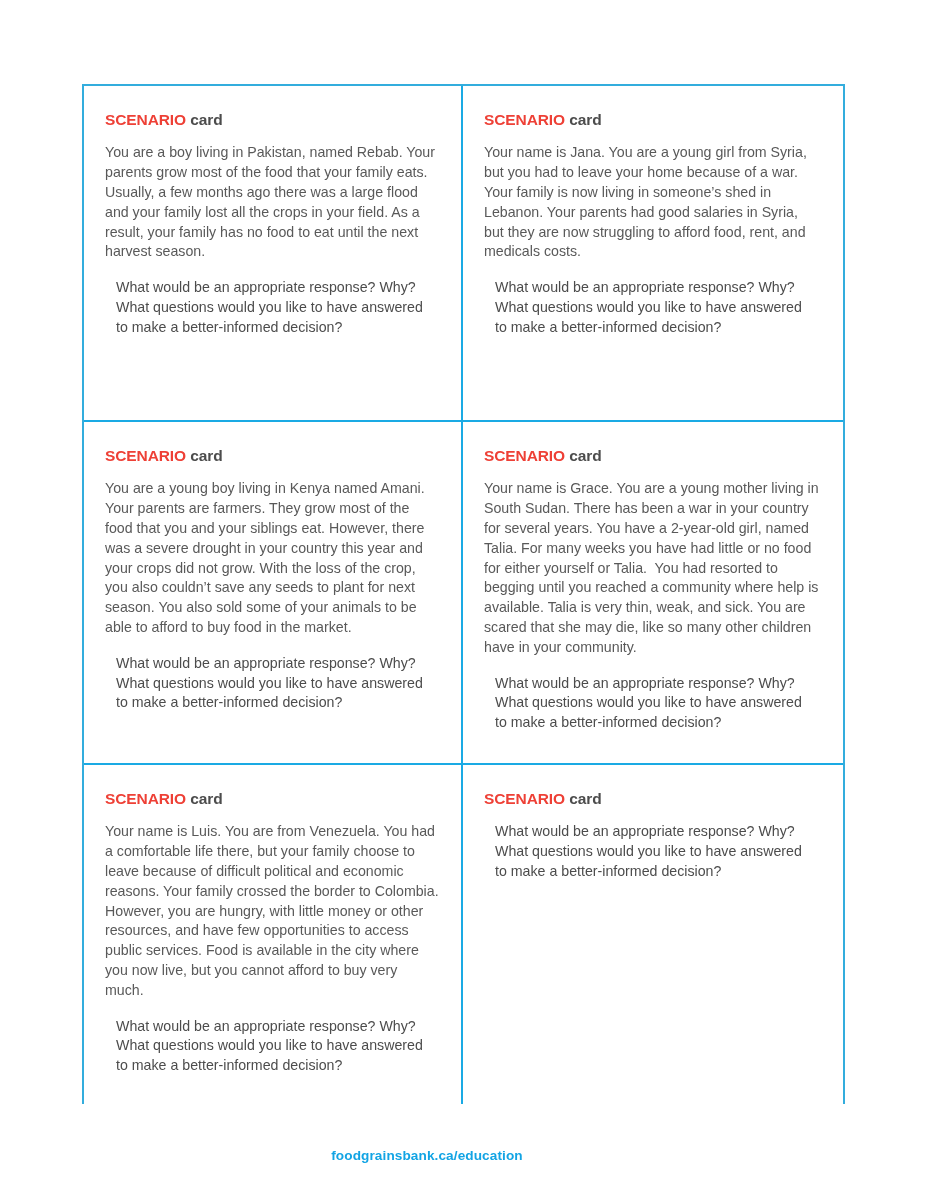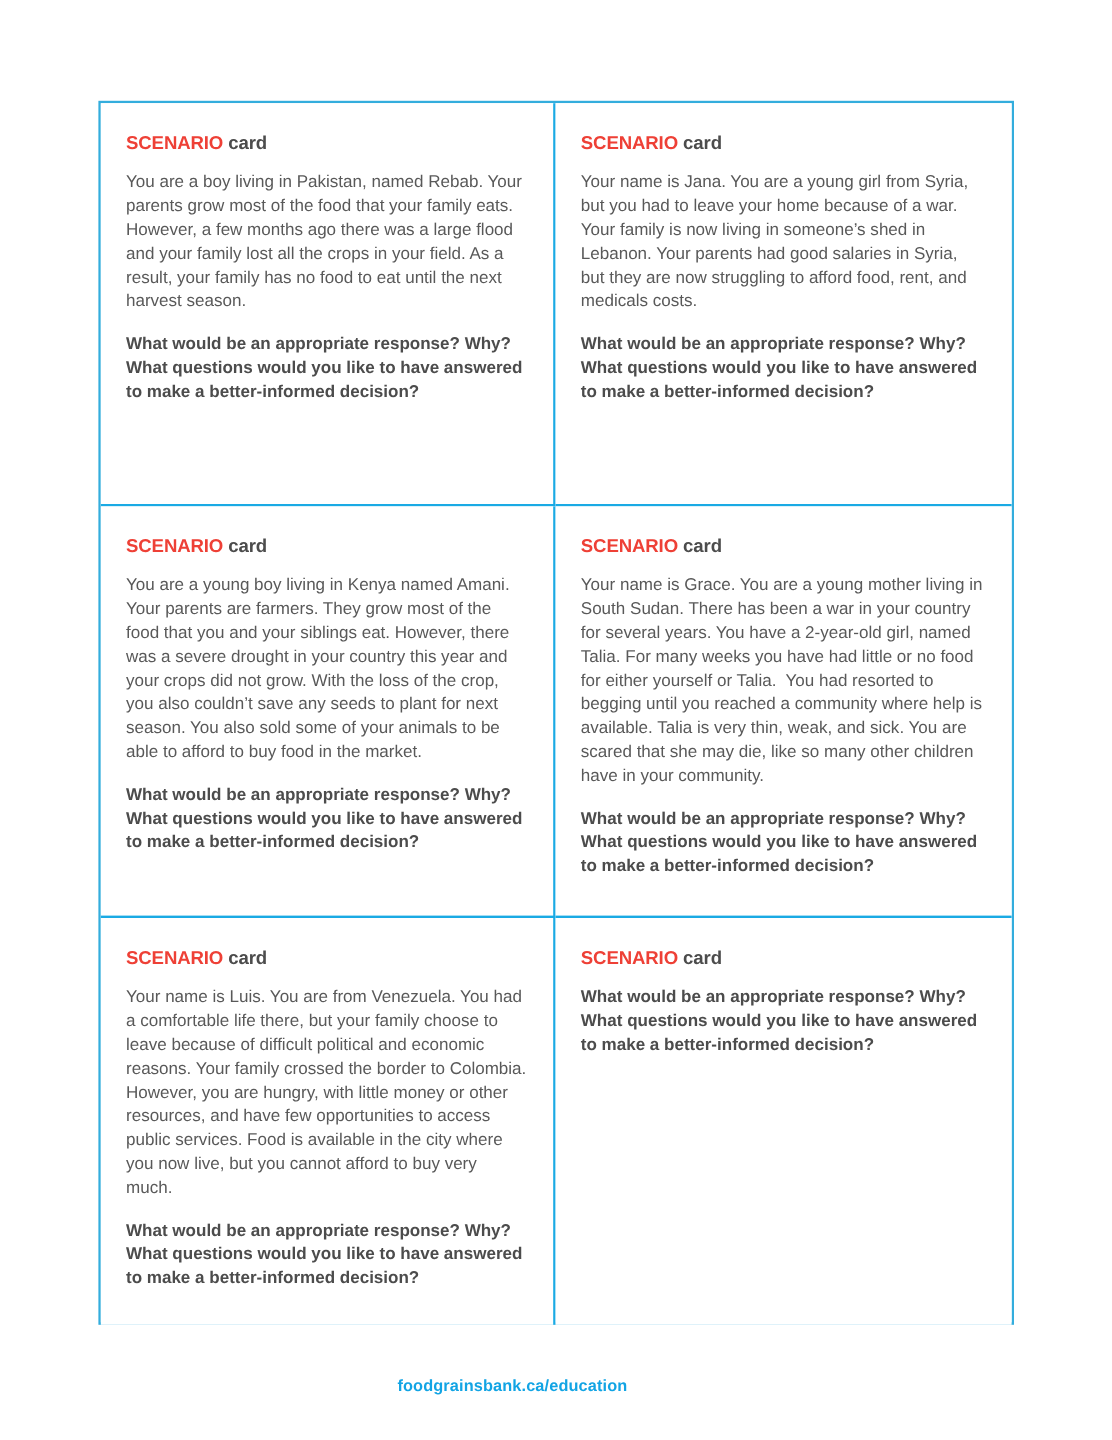"You are a boy living" p.card-body { text: However -> Usually }
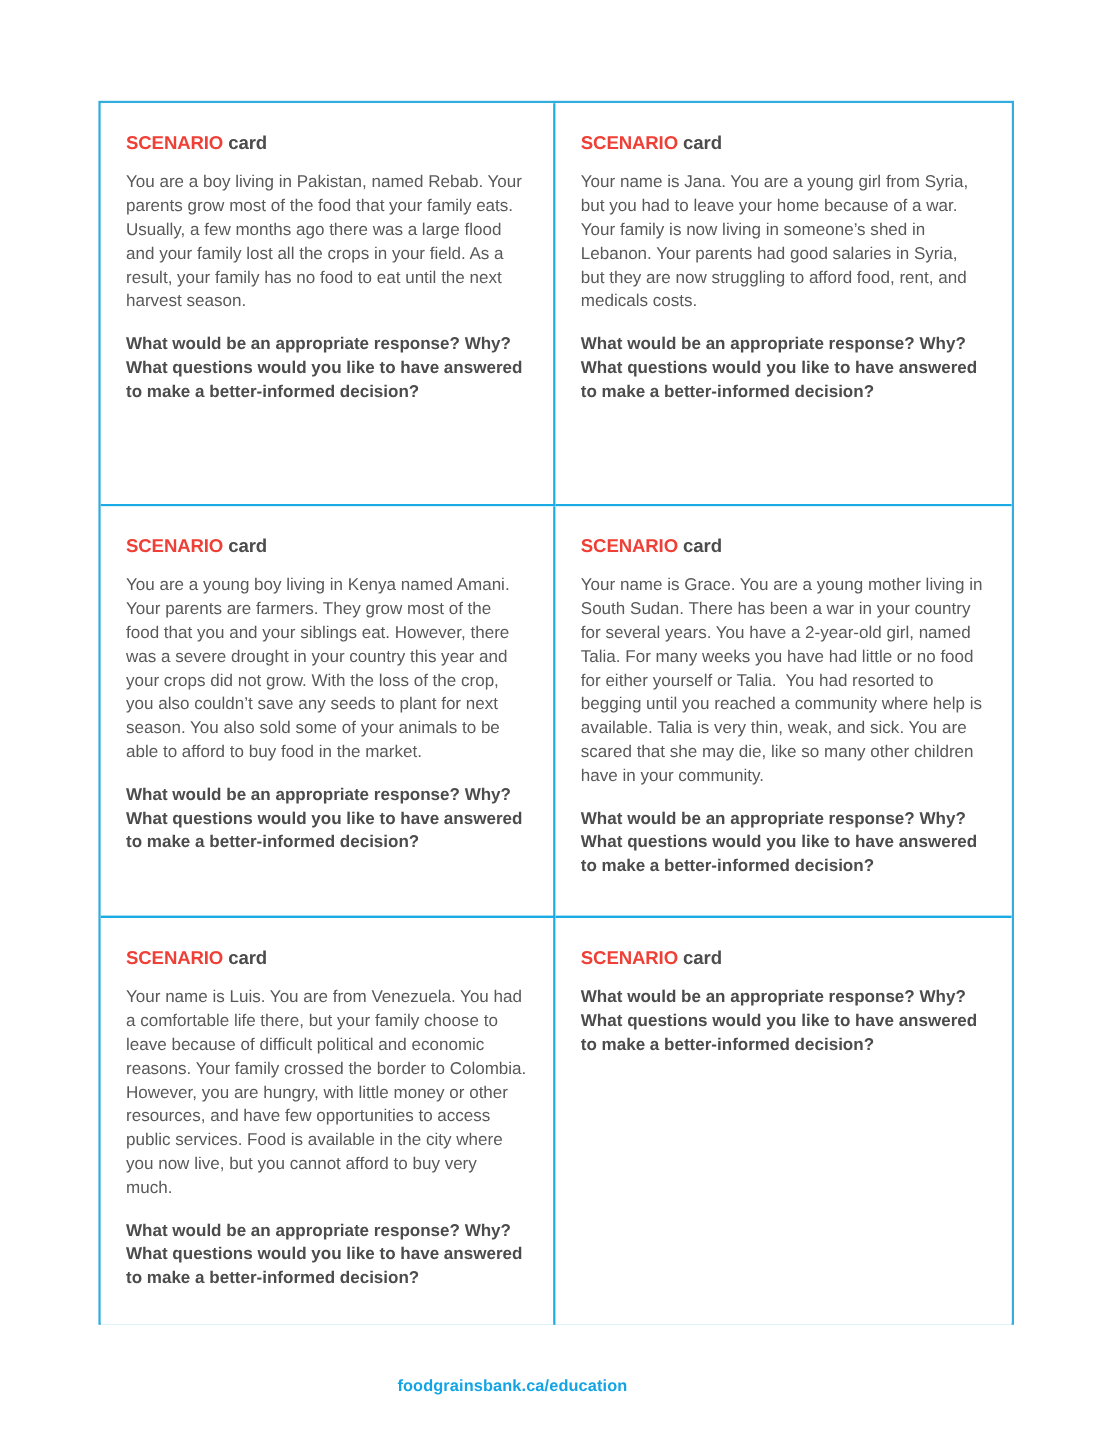"What would be an appropriate" .card-prompt { font-weight: bold -> normal; margin: 0 -> 11px }
